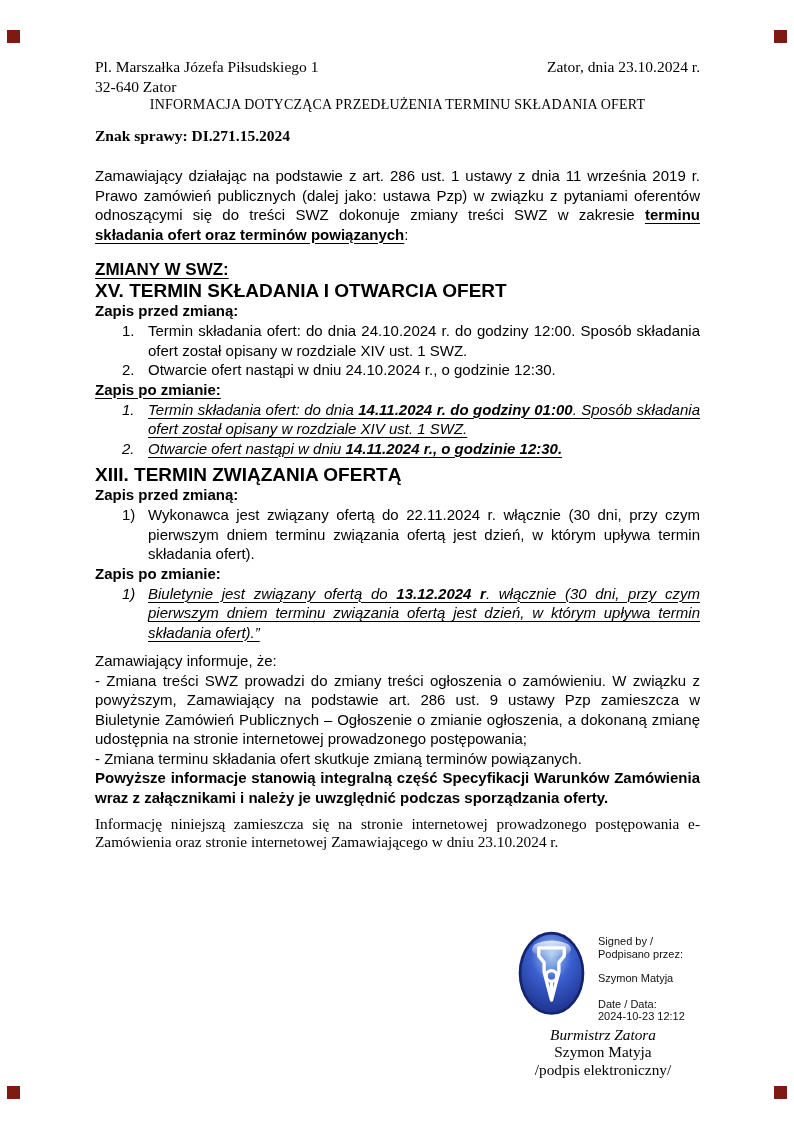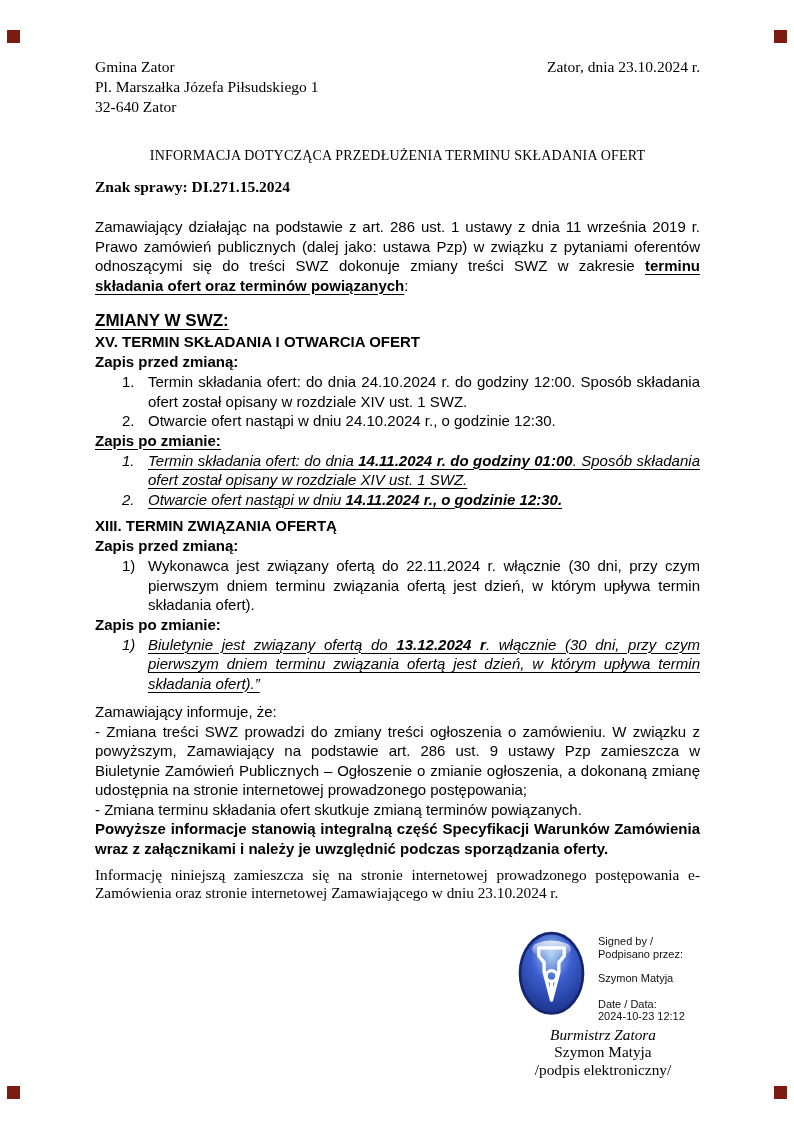"Gmina Zator" div { html: <div>Gmina Zator</div> -> none }
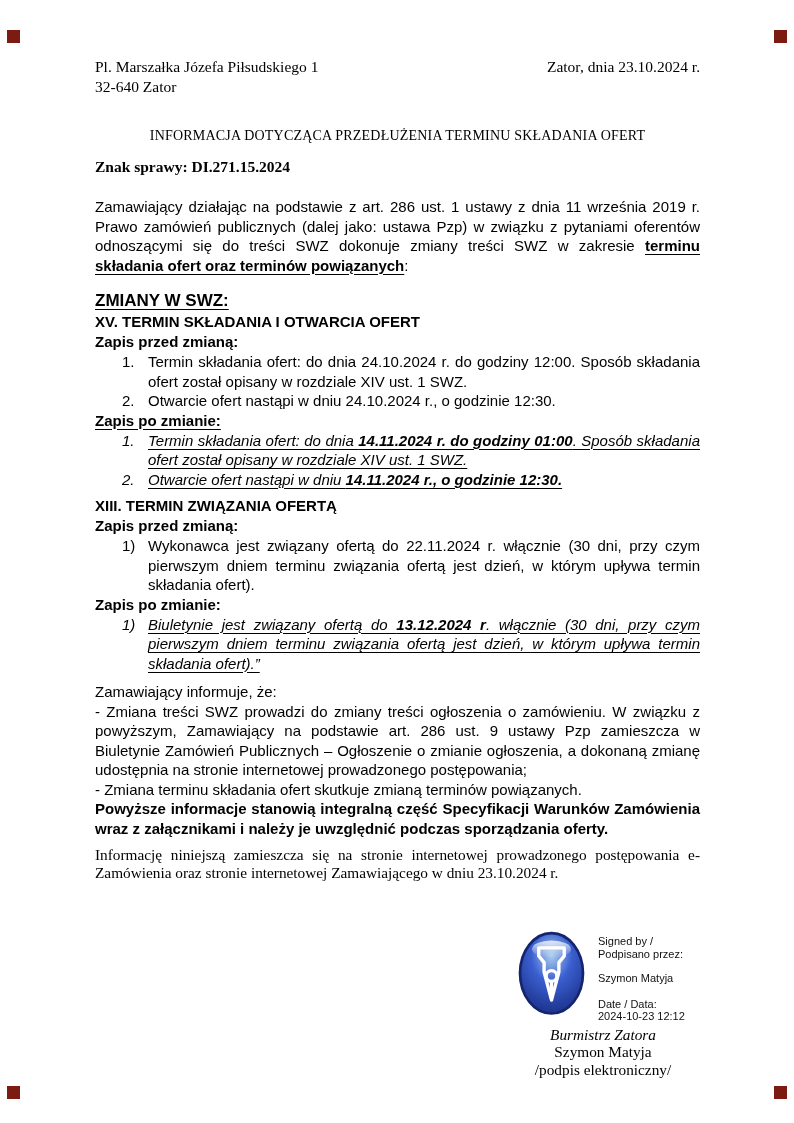"INFORMACJA DOTYCZĄCA PRZEDŁUŻENIA" .title { margin-top: 31px -> none }
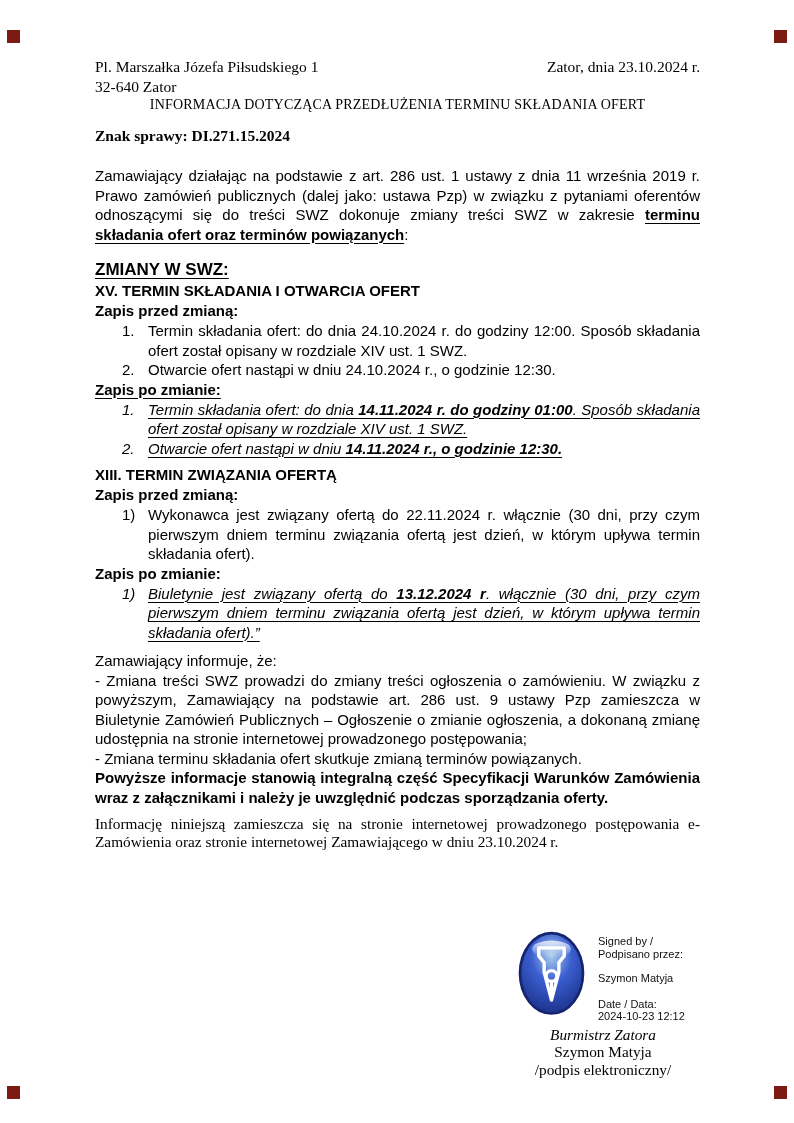"XV. TERMIN SKŁADANIA I OTWARCIA" .h-sec { font-size: 15px -> 19px }
